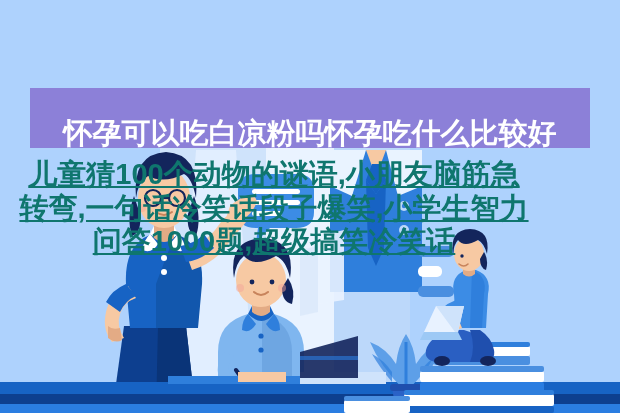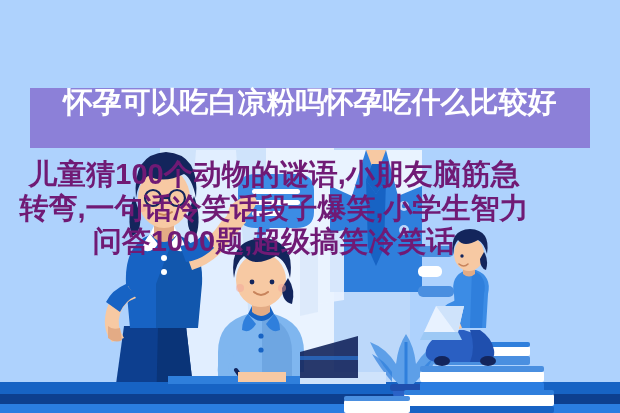"怀孕可以吃白凉粉吗怀孕吃什么比较好" .title-banner { align-items: flex-start -> flex-end }
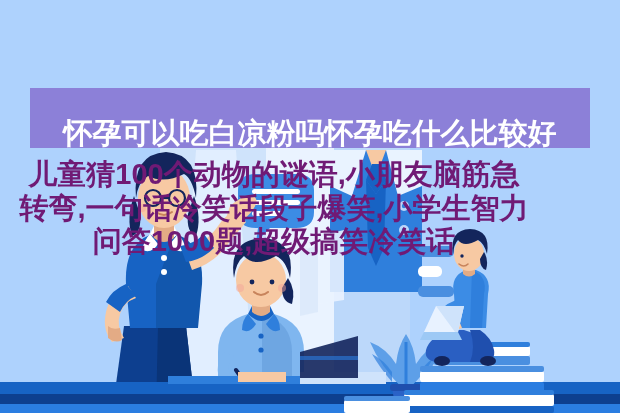"儿童猜100个动物的谜语,小朋友脑筋急" .caption { color: #701a75 -> #0f766e; text-decoration: none -> underline }
